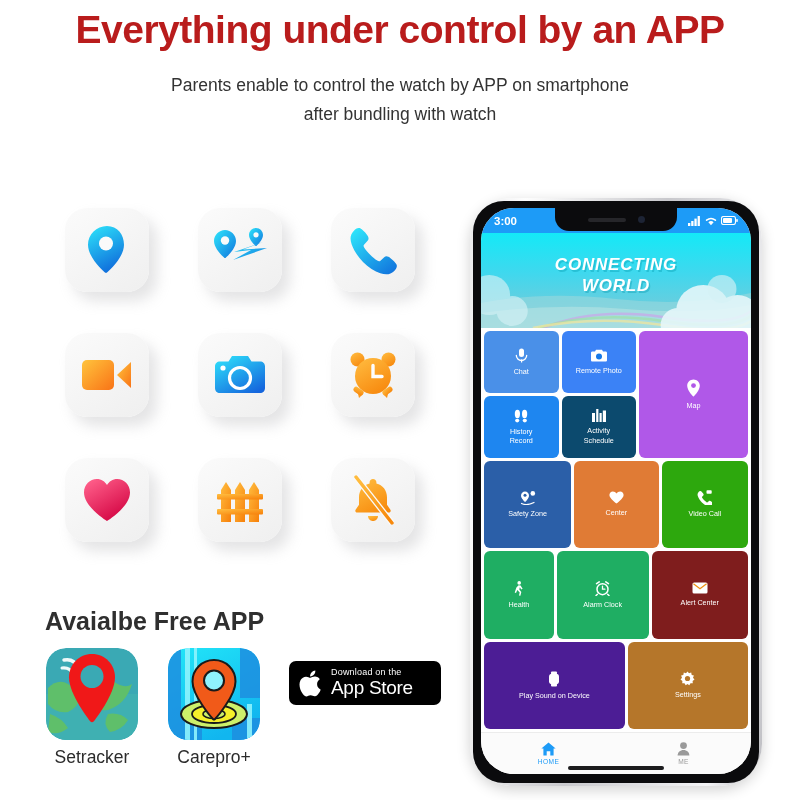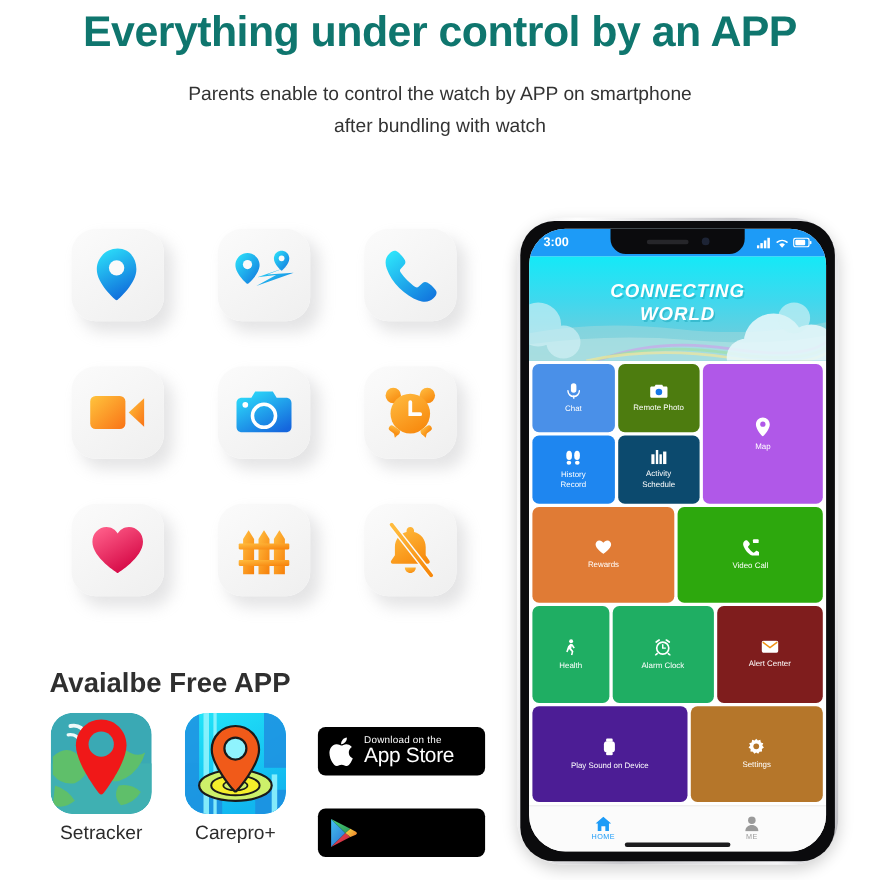"Everything under control by an" .hero-title { color: #0f766e -> #b91c1c }
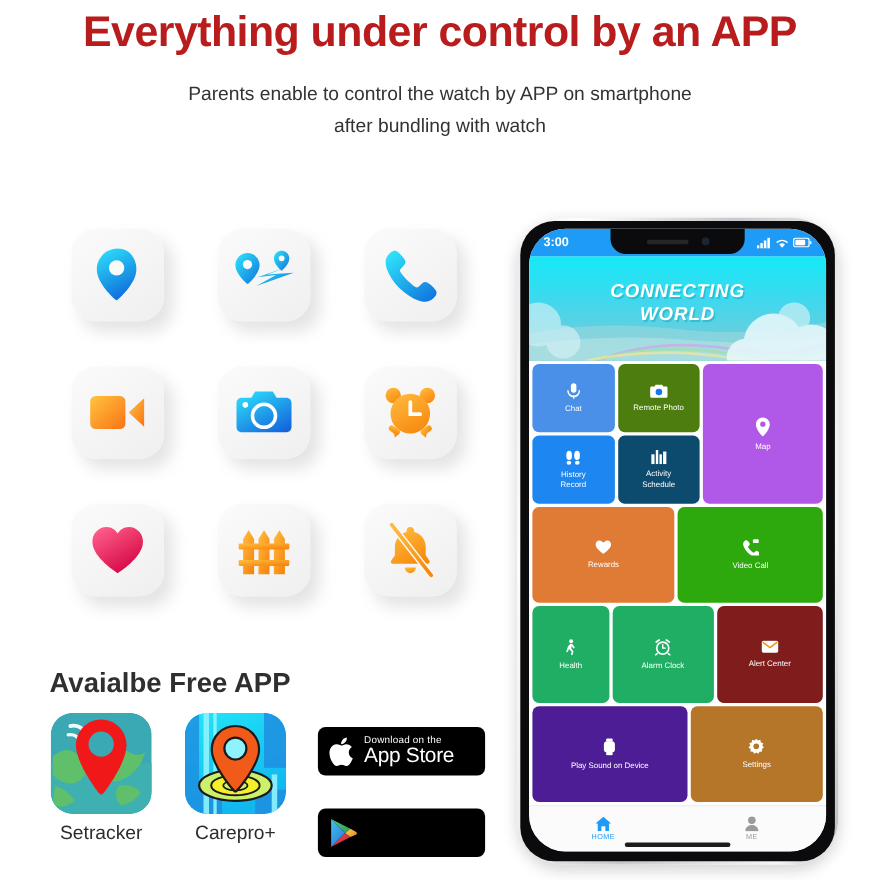"Remote Photo" div.tile { background: #4d7c0f -> #3b82f6 }
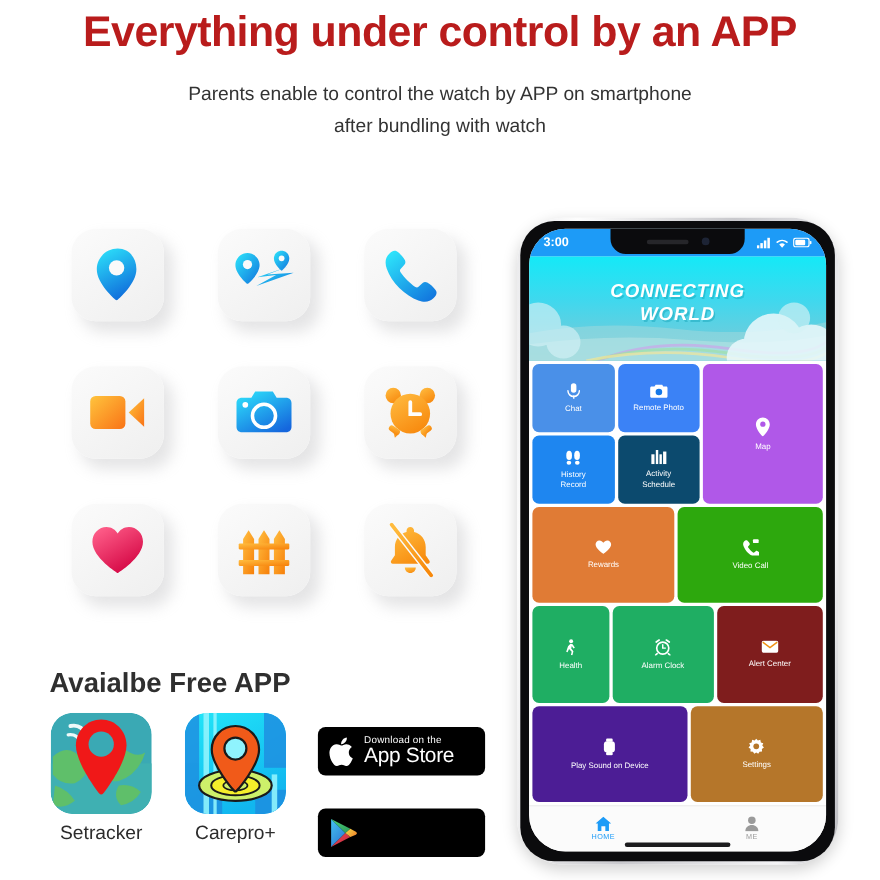"Safety Zone" div.tile { html: none -> <div> <svg> <path></path> <circle></circle> <circle></circle> <path></path> </svg> <span>Safety Zone</span> </div> }
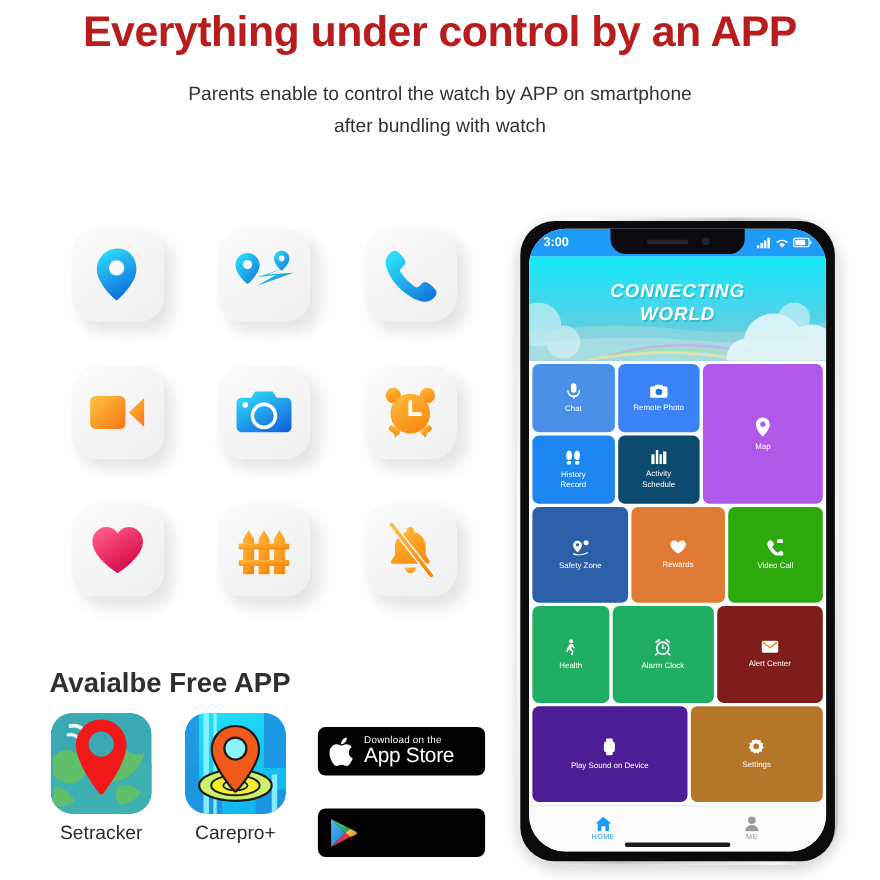"Rewards" span.tile-label { text: Rewards -> Center }
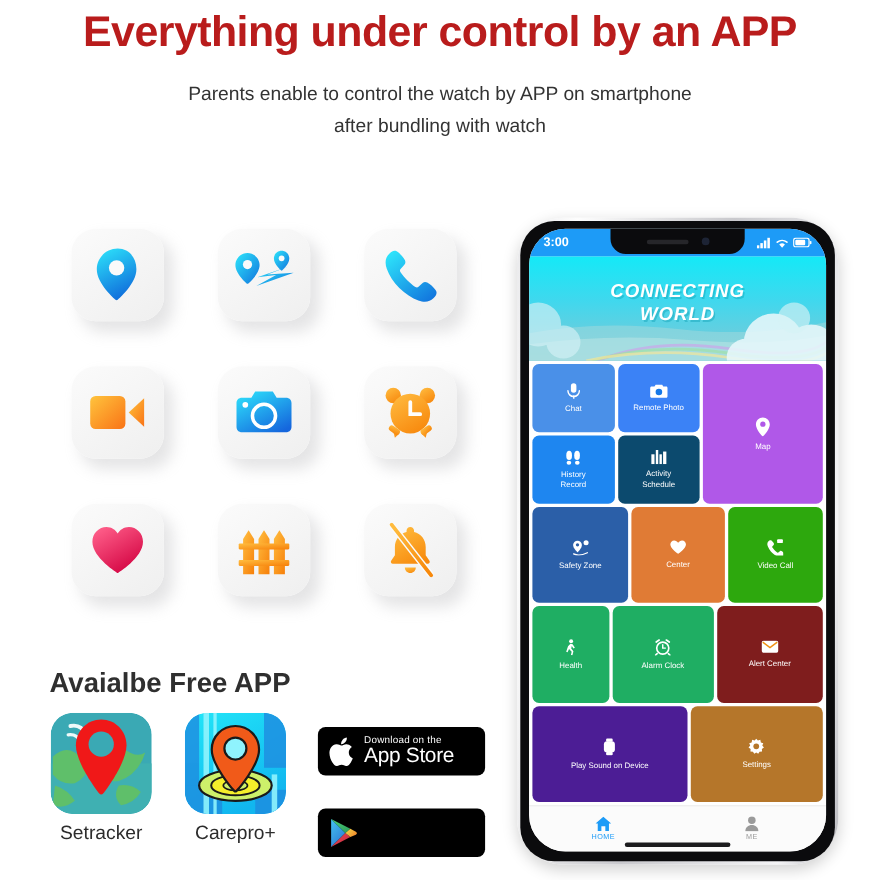"Download on the" .badges { flex-direction: column -> row }
